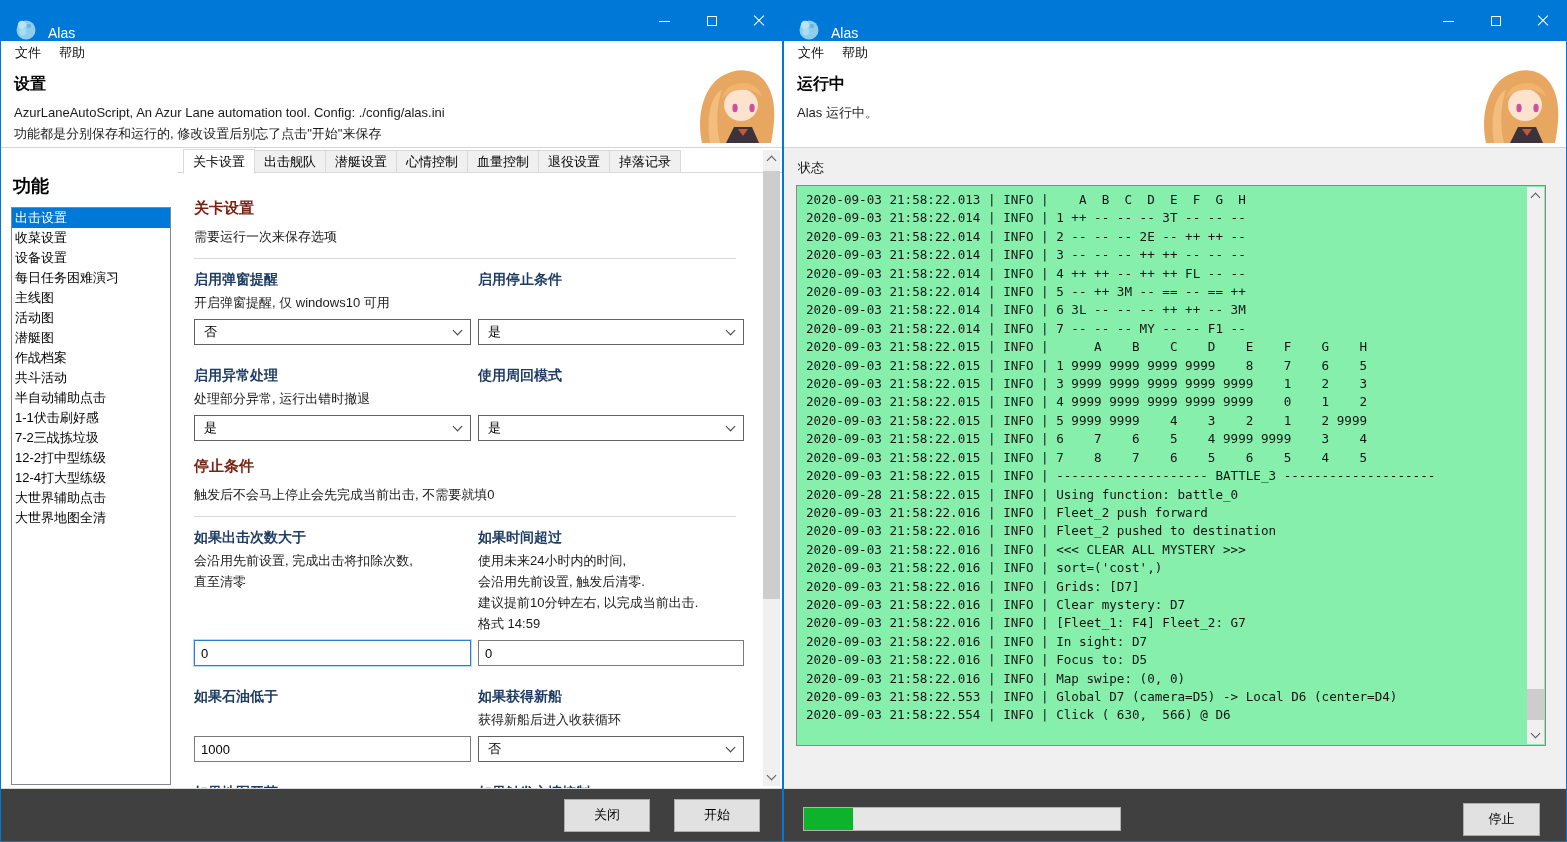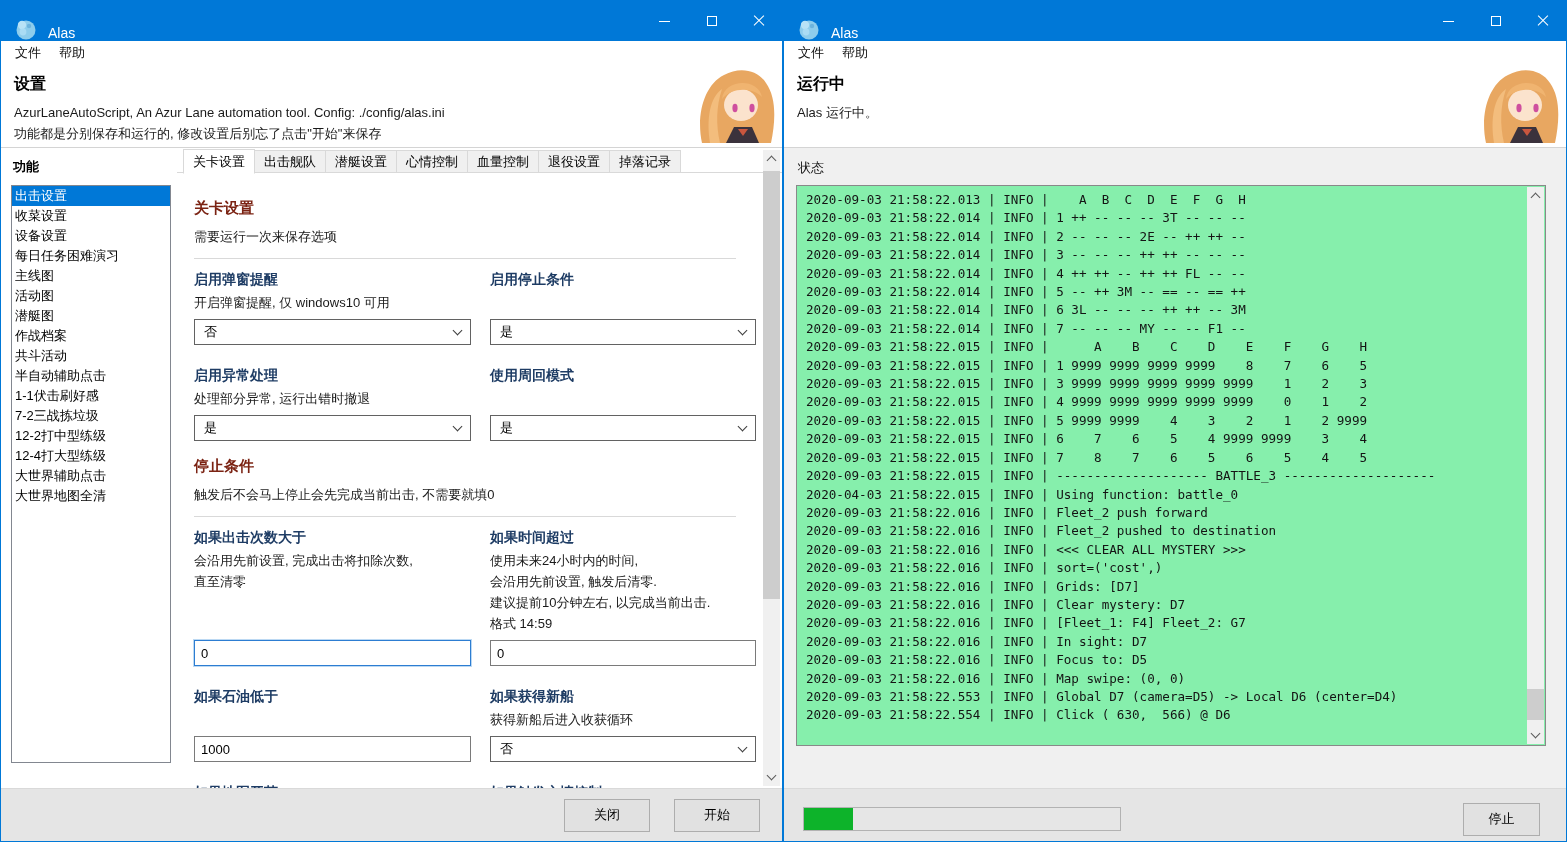"功能" .side-heading { font-size: 13px -> 18px; margin: 4px 0 9px -> 20px 0 9px }
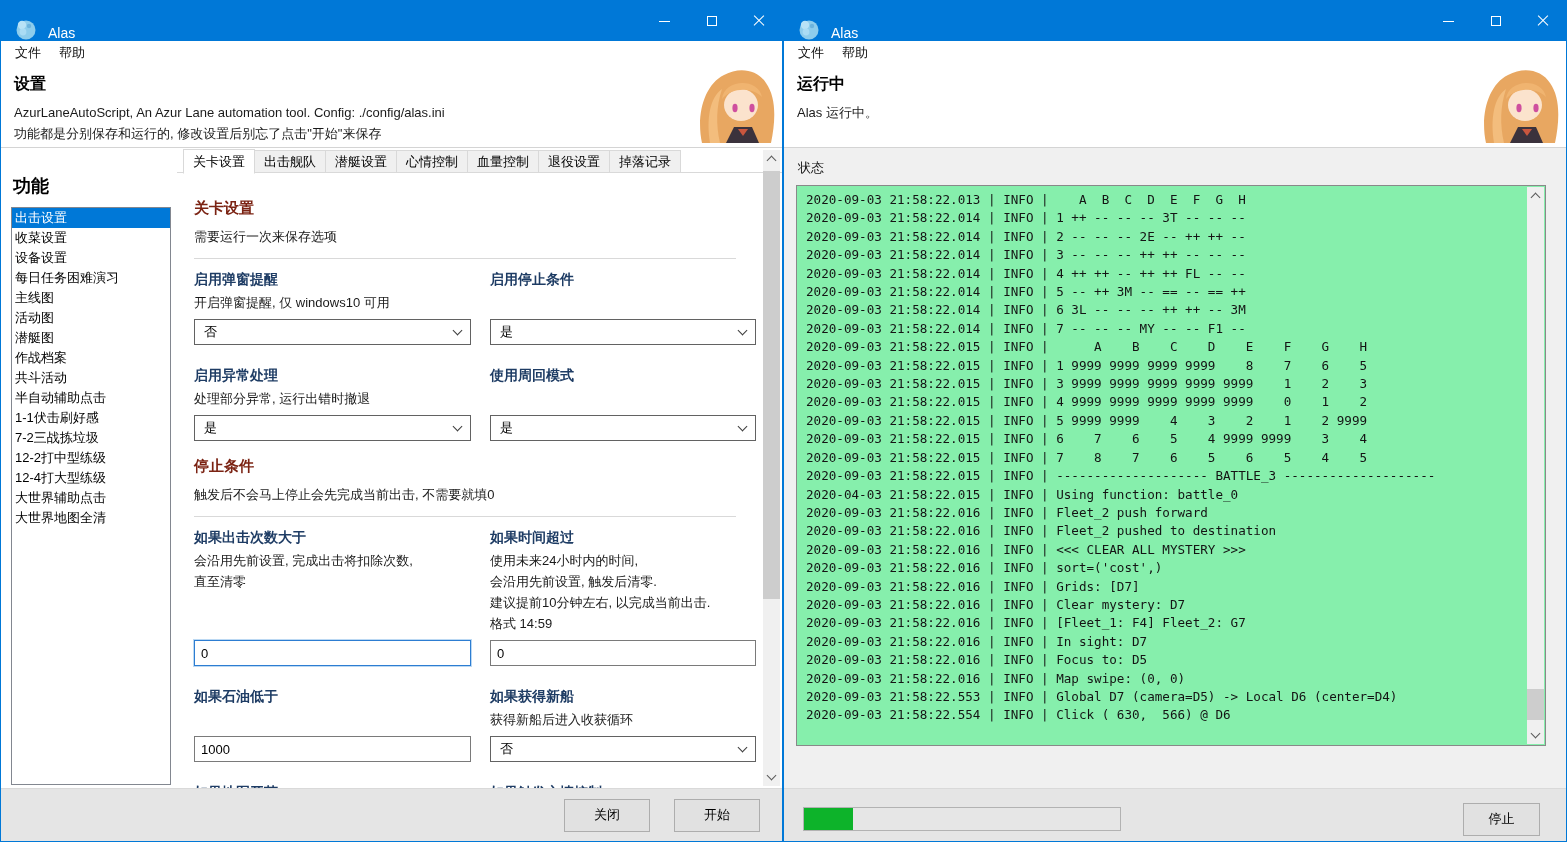"启用弹窗提醒" .fields { column-gap: 19px -> 7px }
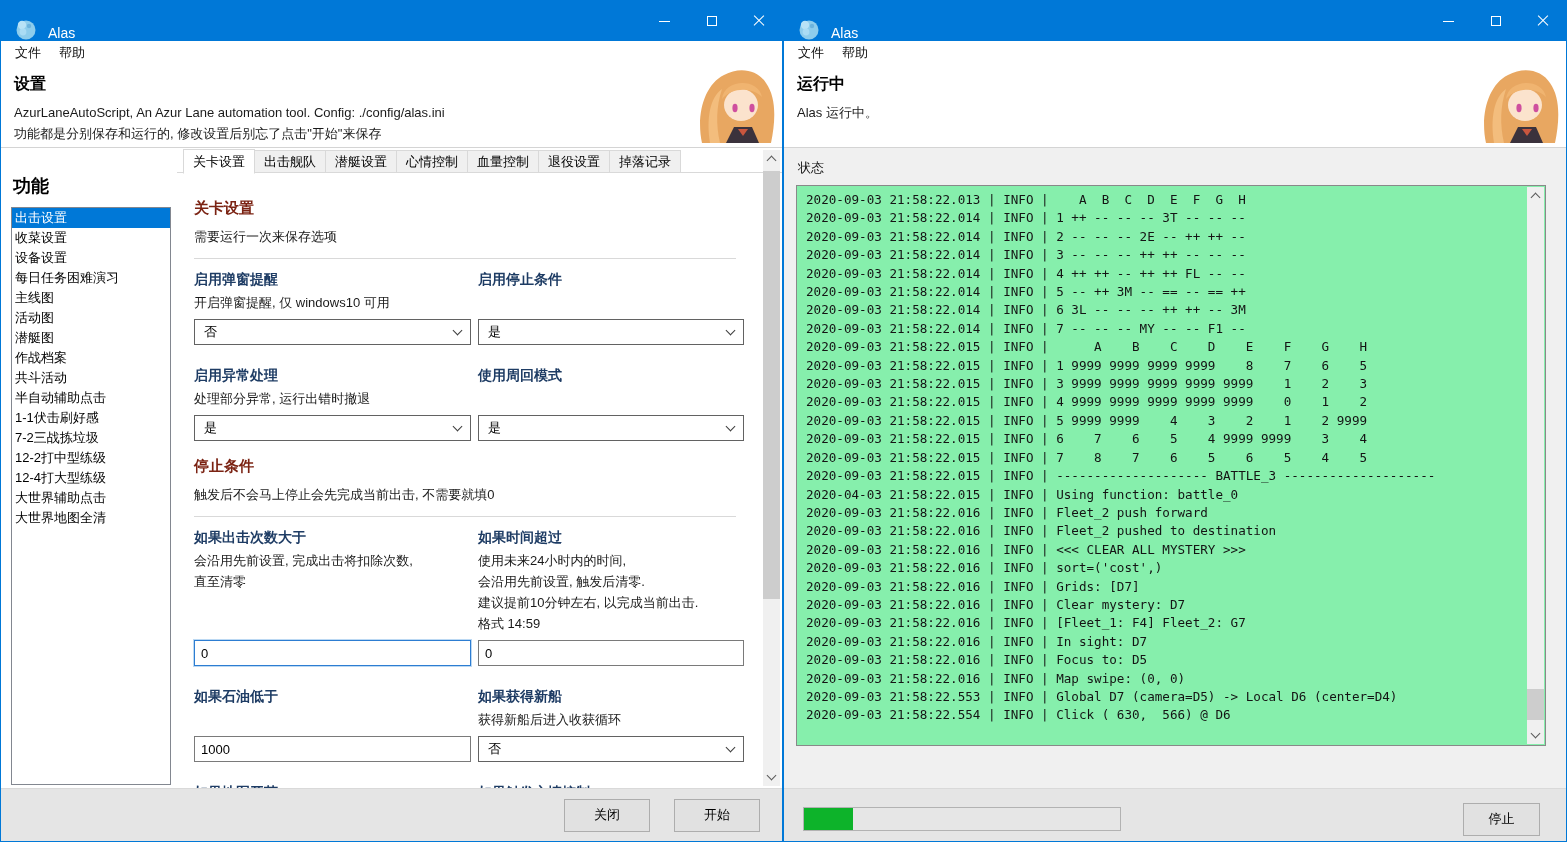"2020-04-03 21:58:22.015 | INFO |" div.logline { text: 2020-04-03 -> 2020-09-28 }
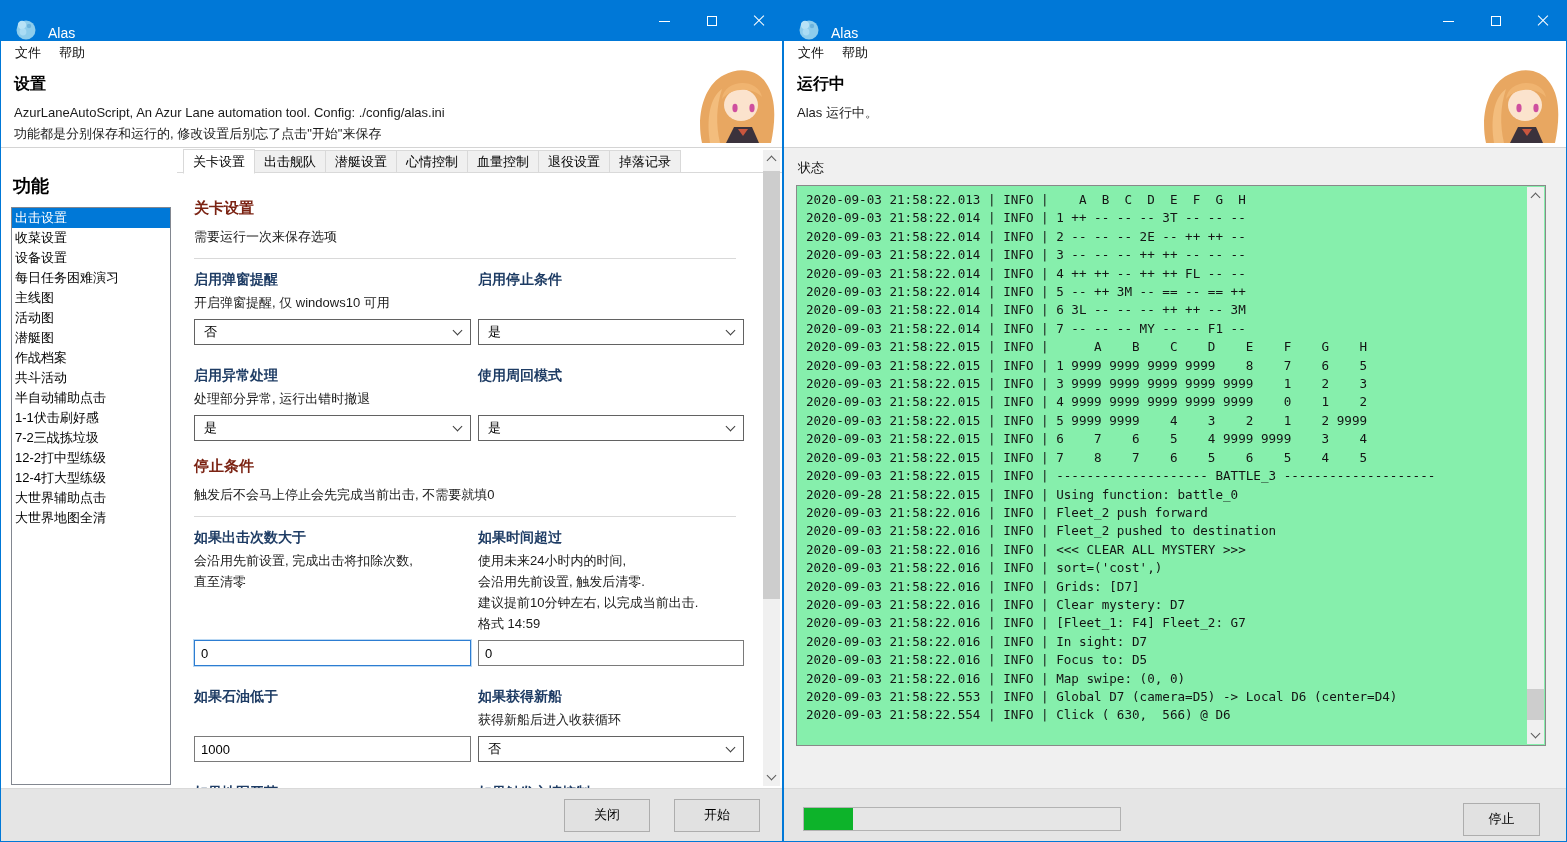"关闭" .footer { background: #e5e5e5 -> #404040 }
